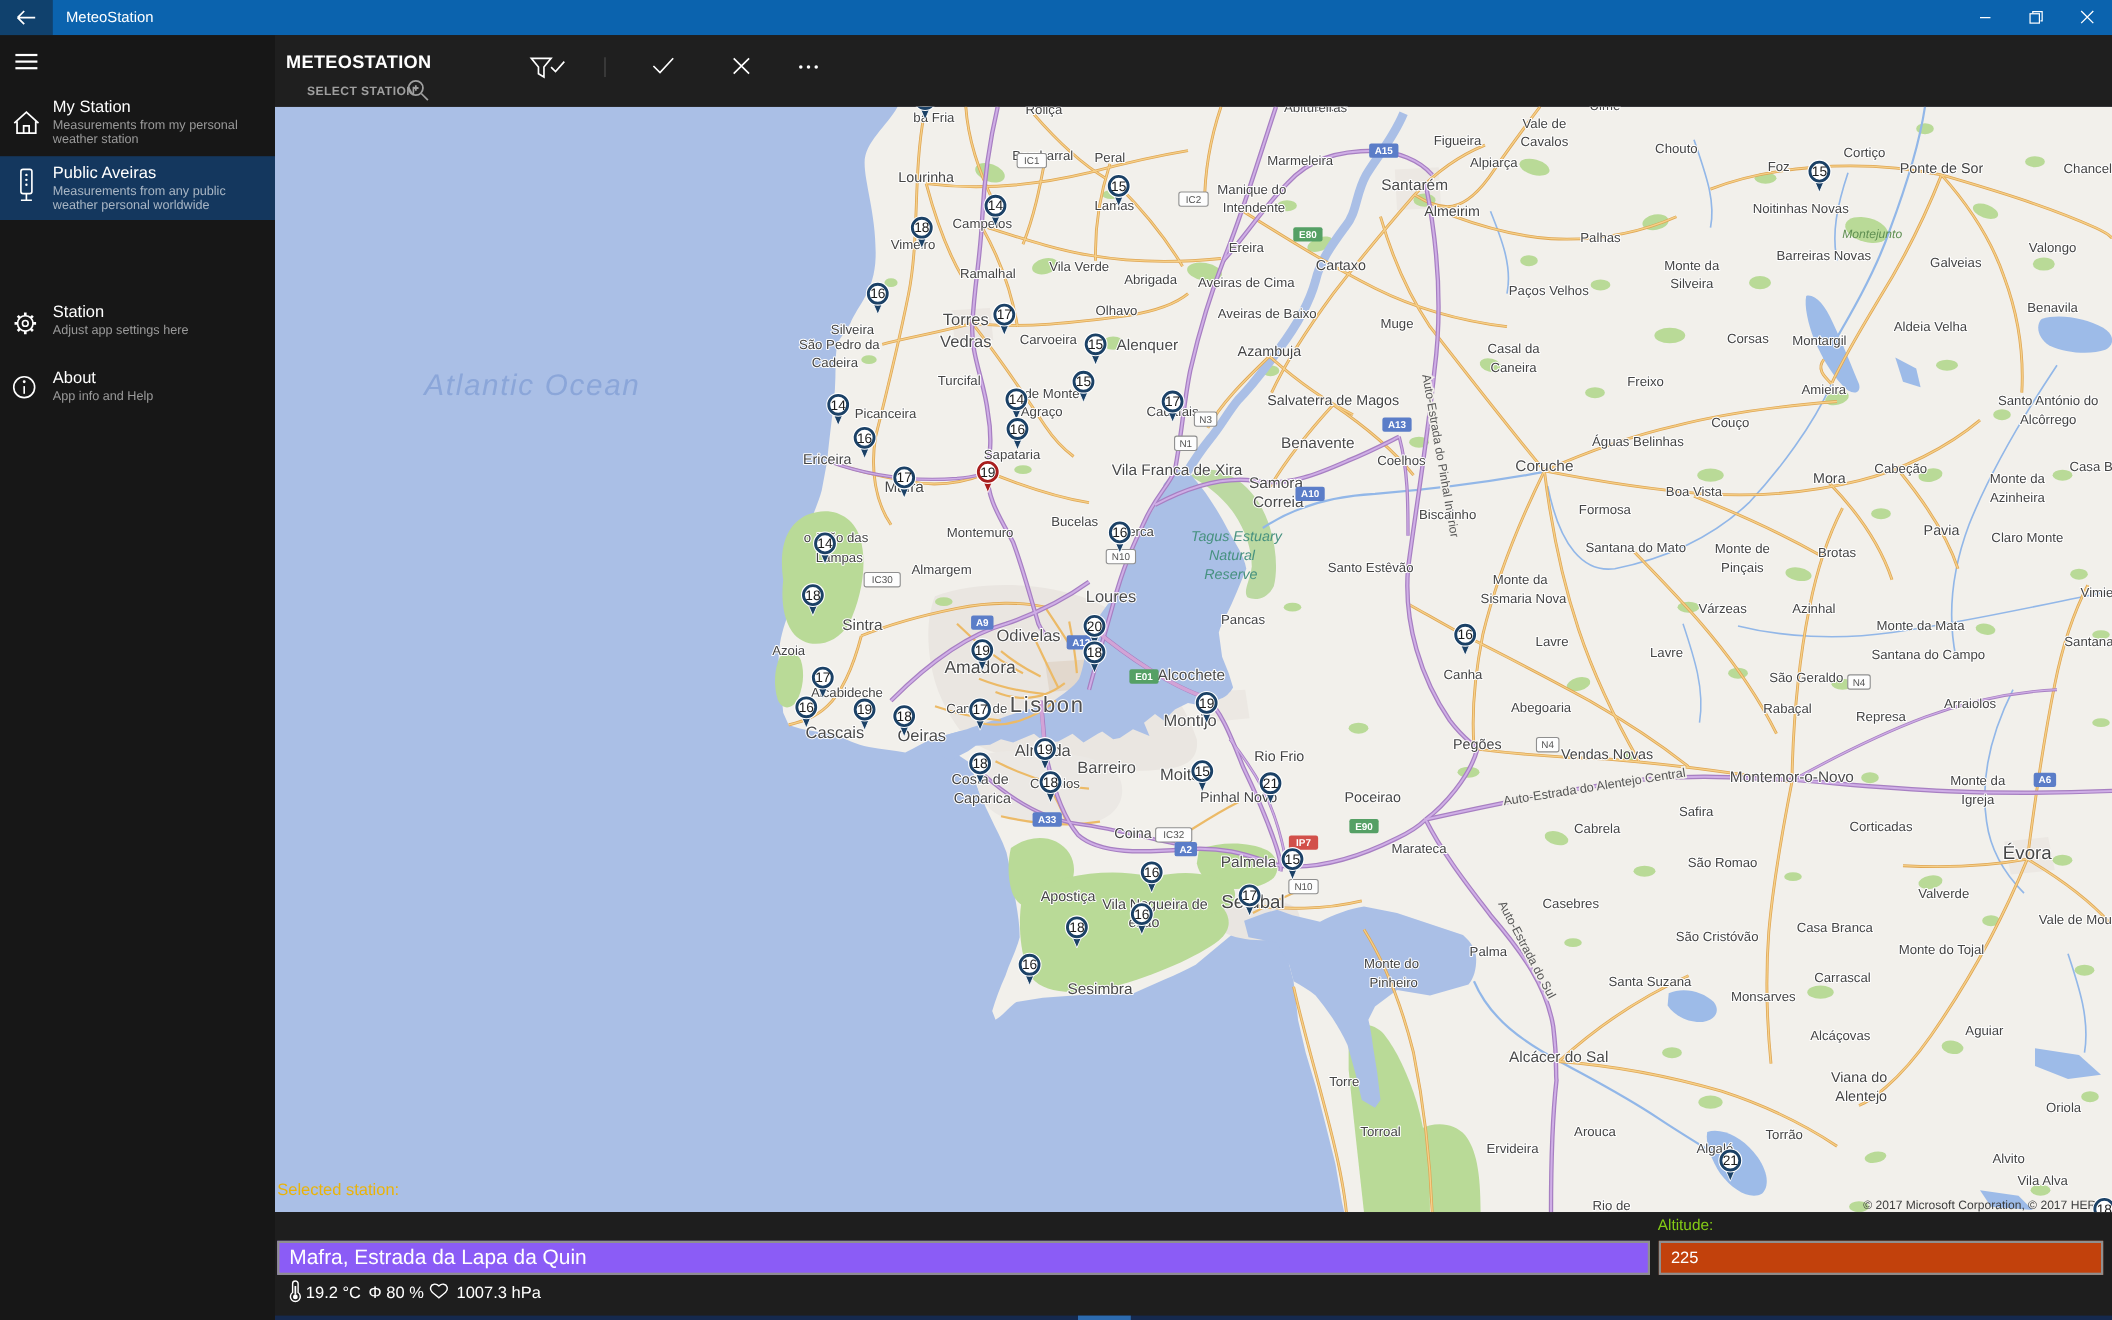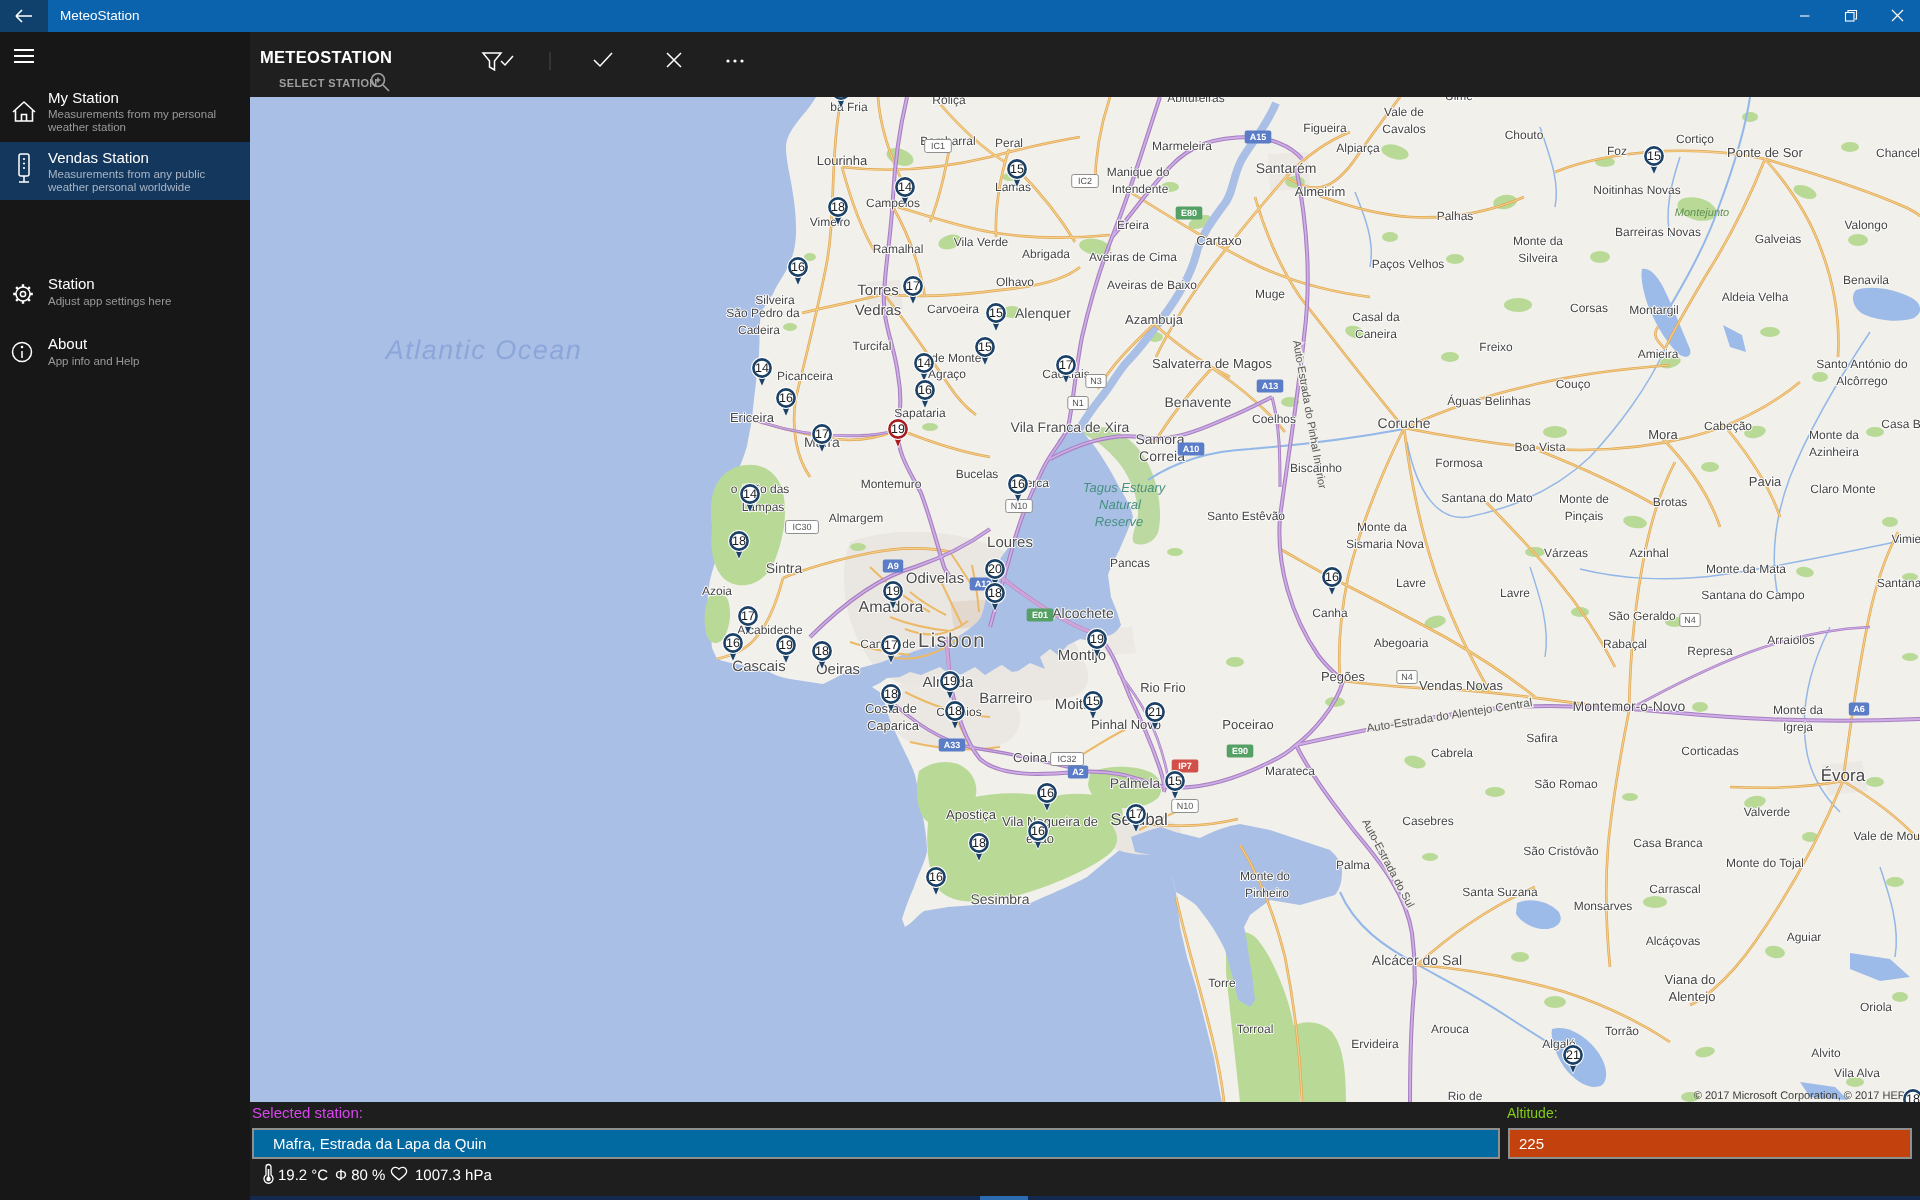"Vendas Station" div.abs { text: Vendas Station -> Public Aveiras }
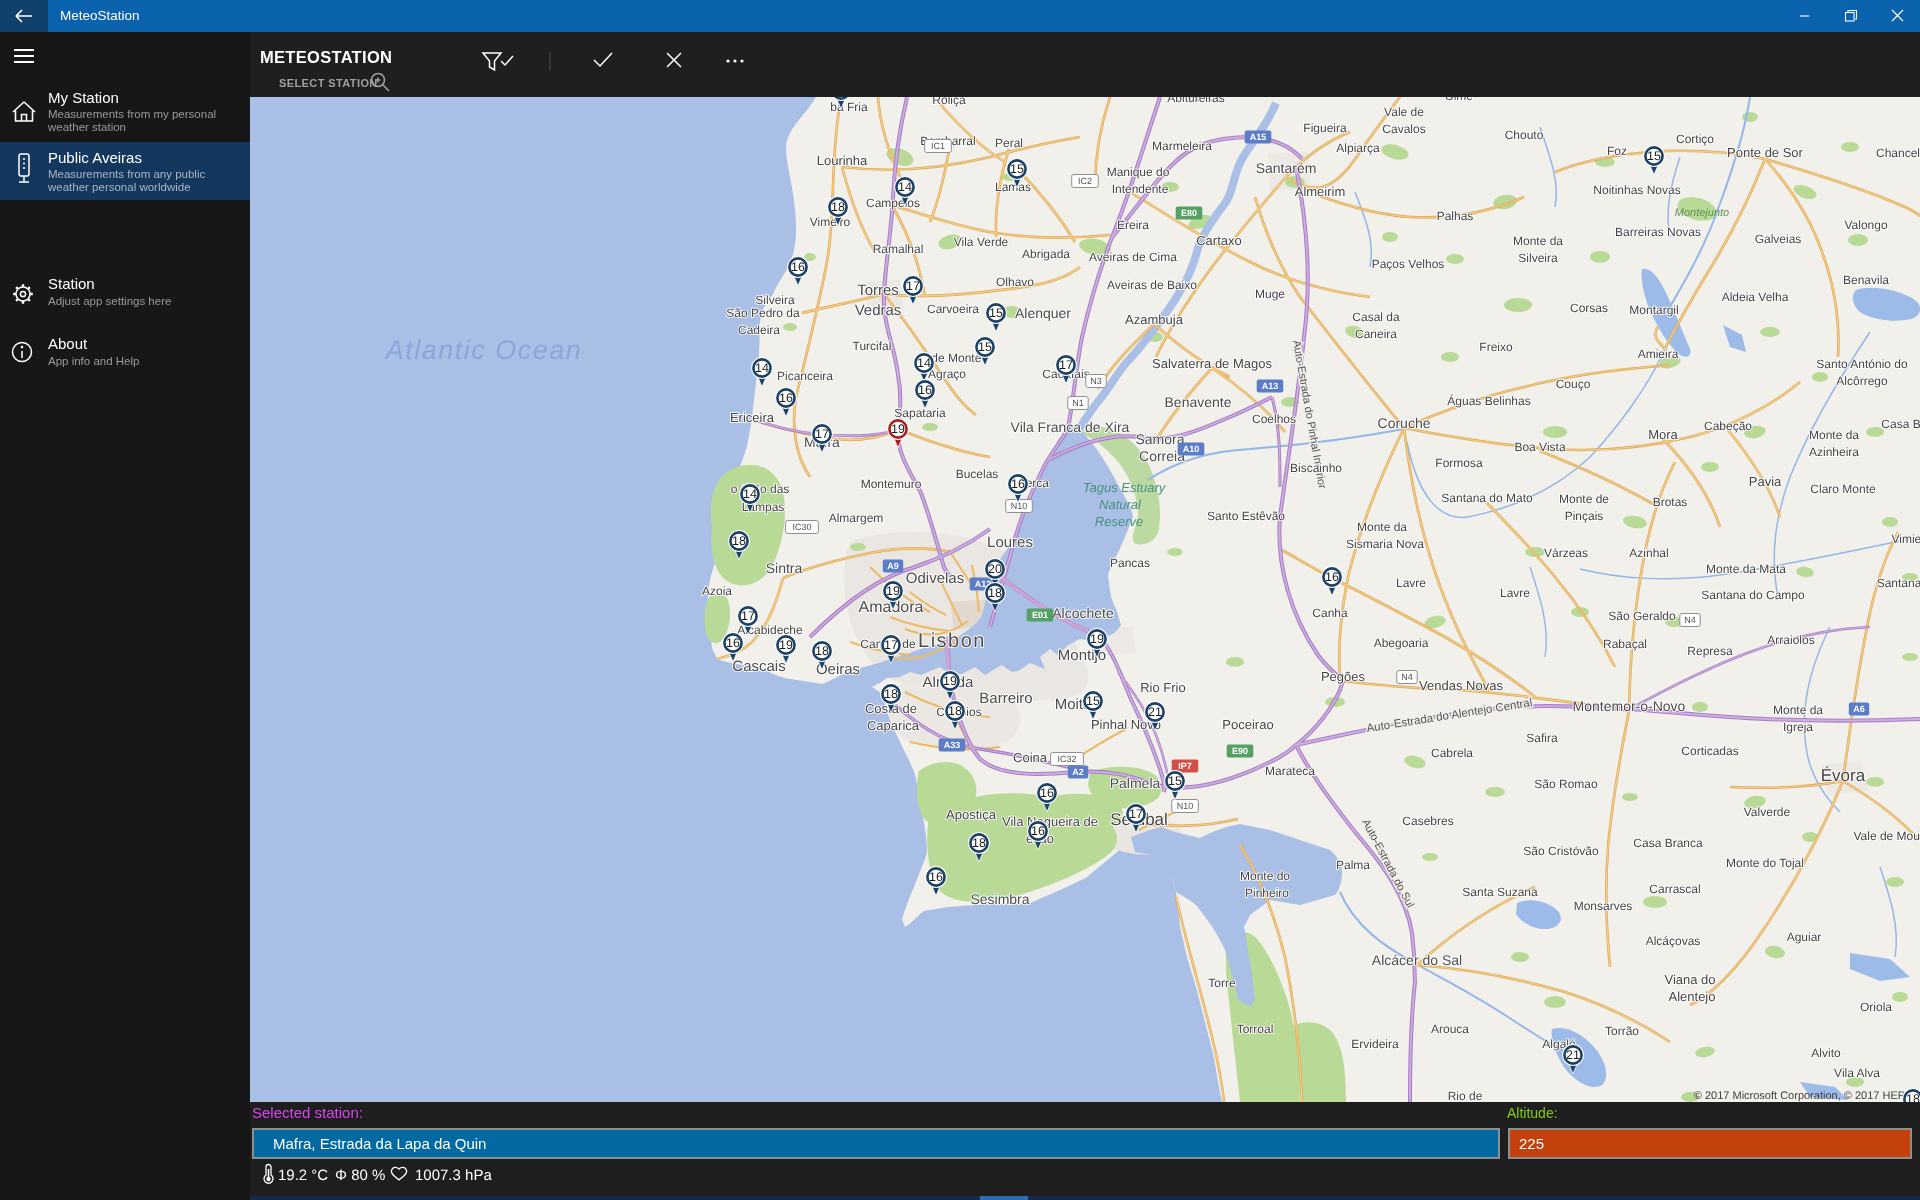"Selected station:" div.abs { color: #d946ef -> #eab308; top: 1104px -> 1073px }
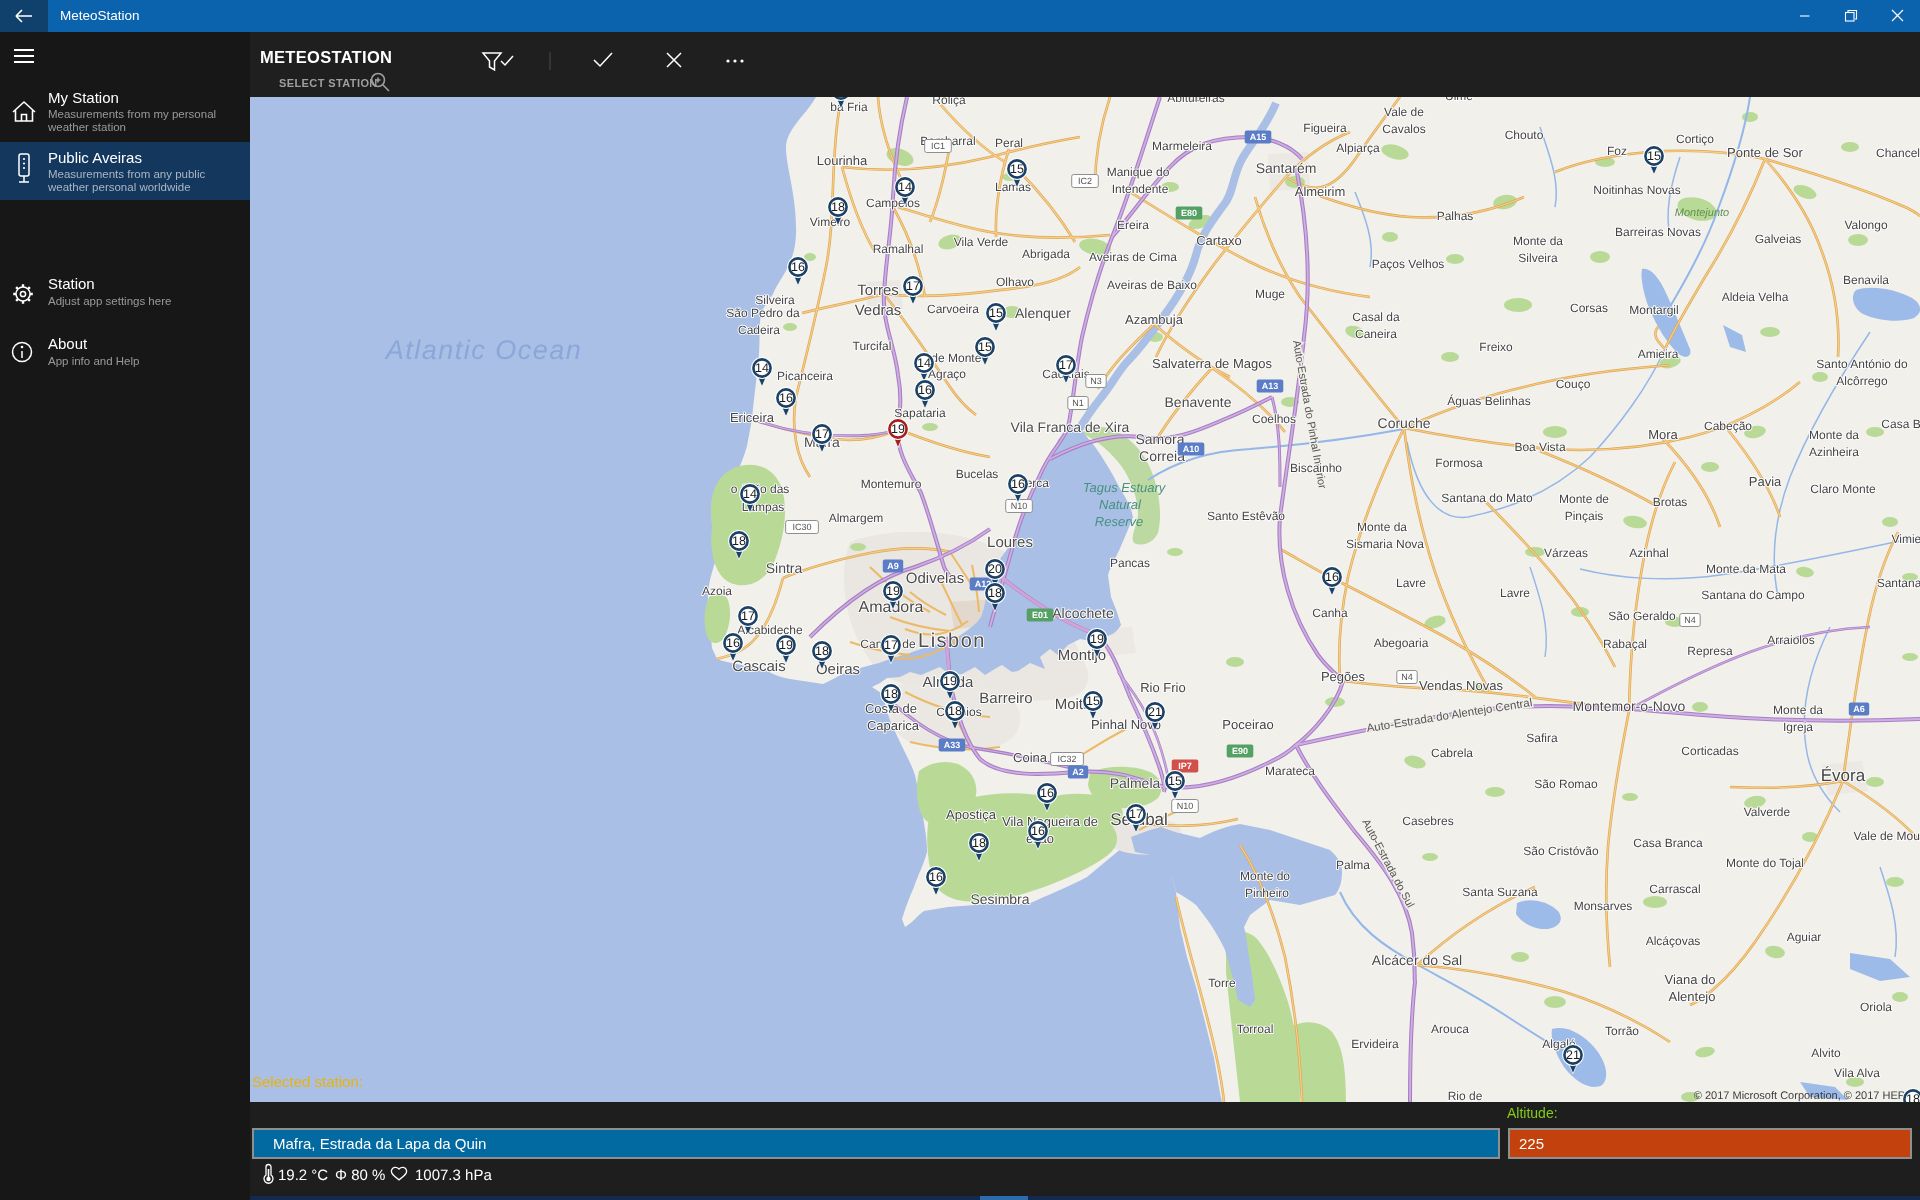"Mafra, Estrada da Lapa da" div.abs { background: #0369a1 -> #8b5cf6; font-size: 15px -> 19px; padding-left: 19px -> 9px }
